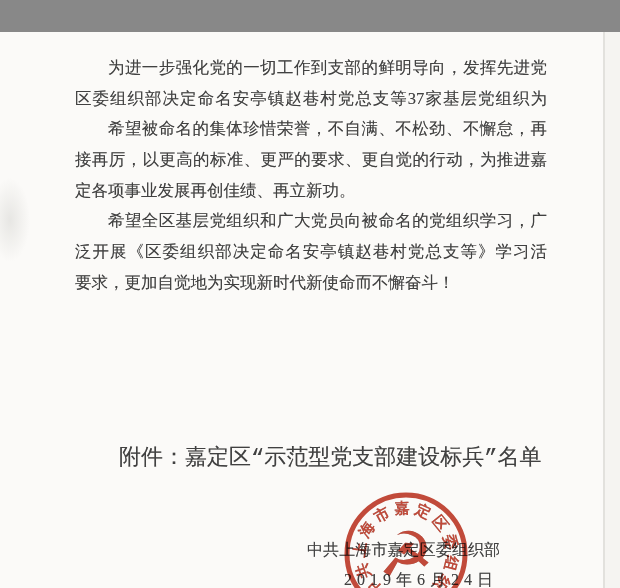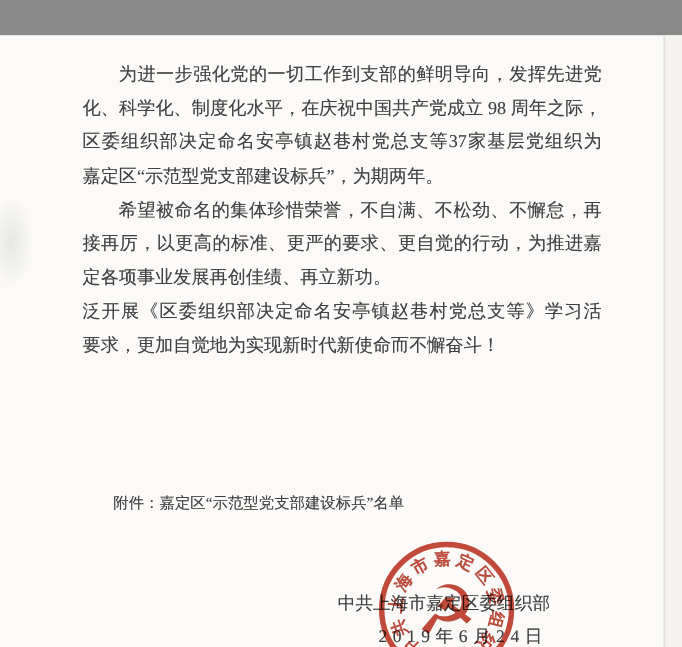"化、科学化、制度化水平，在庆祝中国共产党成立 98 周年之际，" div.line { html: <div>化、科学化、制度化水平，在庆祝中国共产党成立 98 周年之际，</div> -> none }
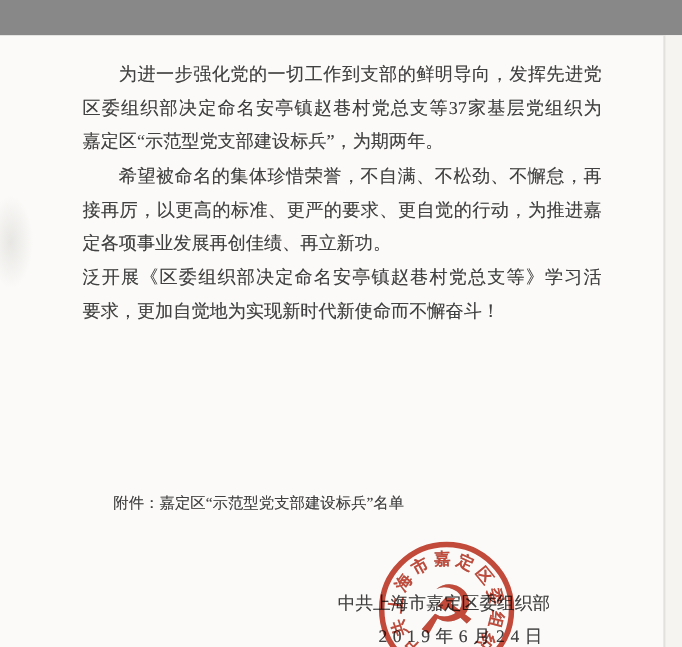"嘉定区“示范型党支部建设标兵”，为期两年。" div.line { html: <div>嘉定区“示范型党支部建设标兵”，为期两年。</div> -> none }
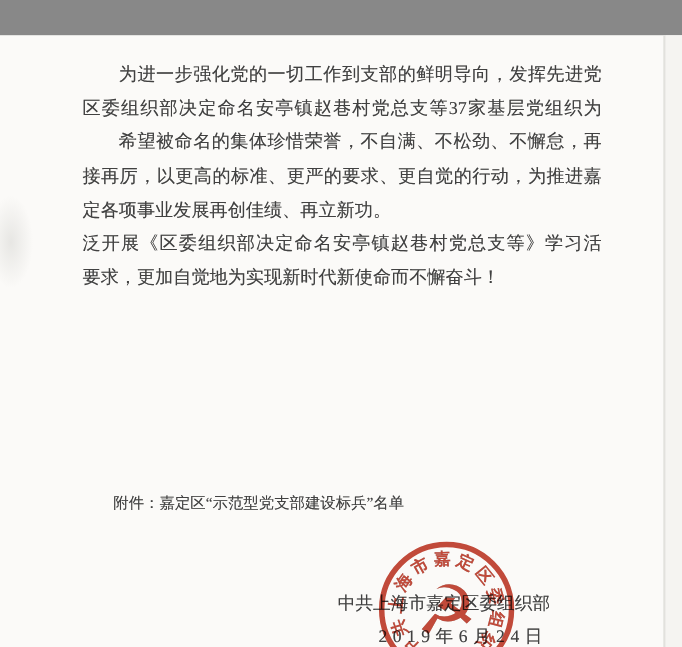"希望全区基层党组织和广大党员向被命名的党组织学习，广" div.line { html: none -> <div>希望全区基层党组织和广大党员向被命名的党组织学习，广</div> }
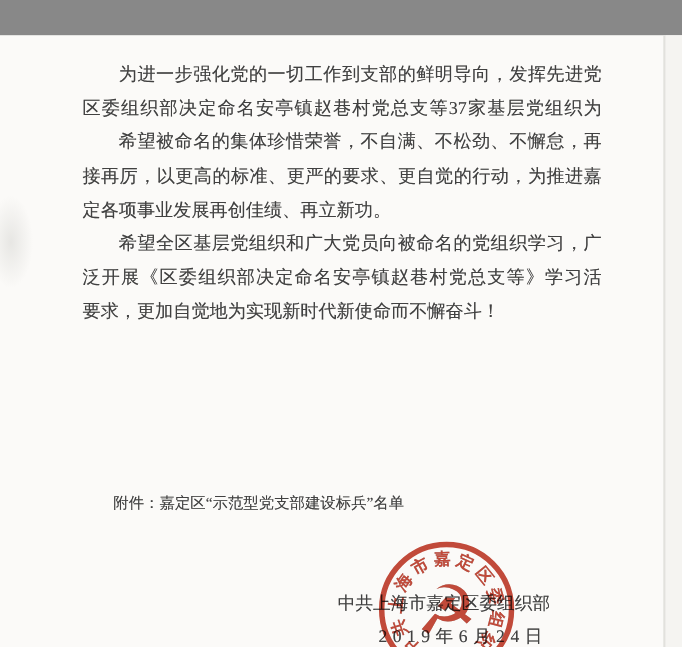"附件：嘉定区“示范型党支部建设标兵”名单" .attachment { font-family: none -> Liberation Mono, monospace; font-size: 14px -> 22px }
